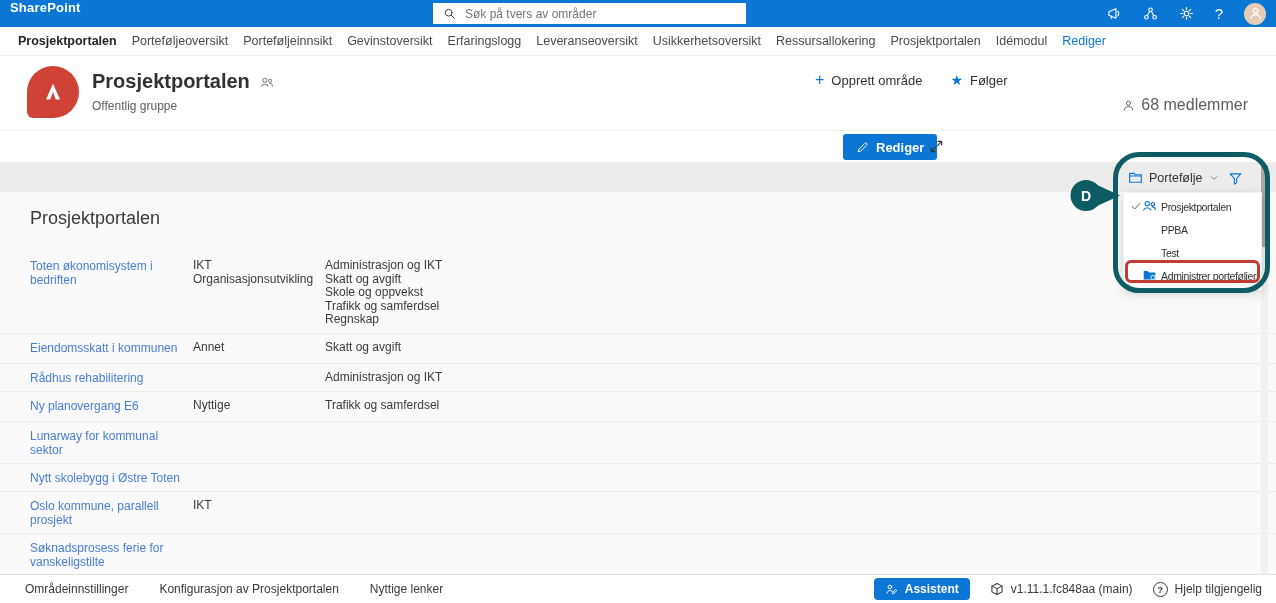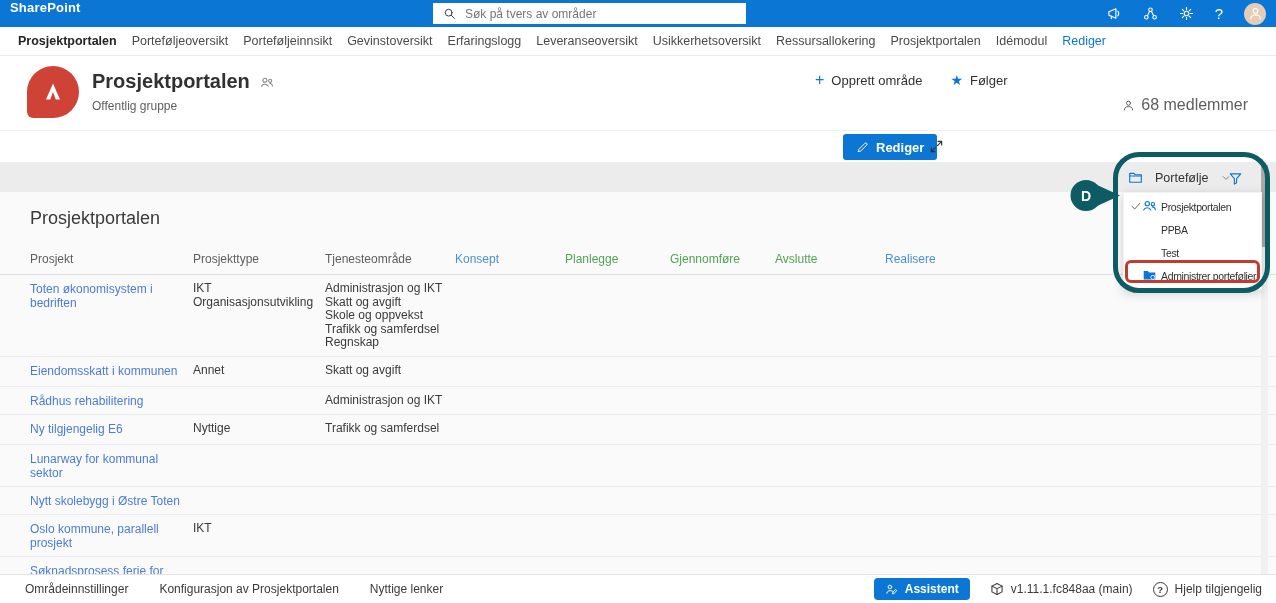"Portefølje" .pf-btn { gap: 12px -> 6px }
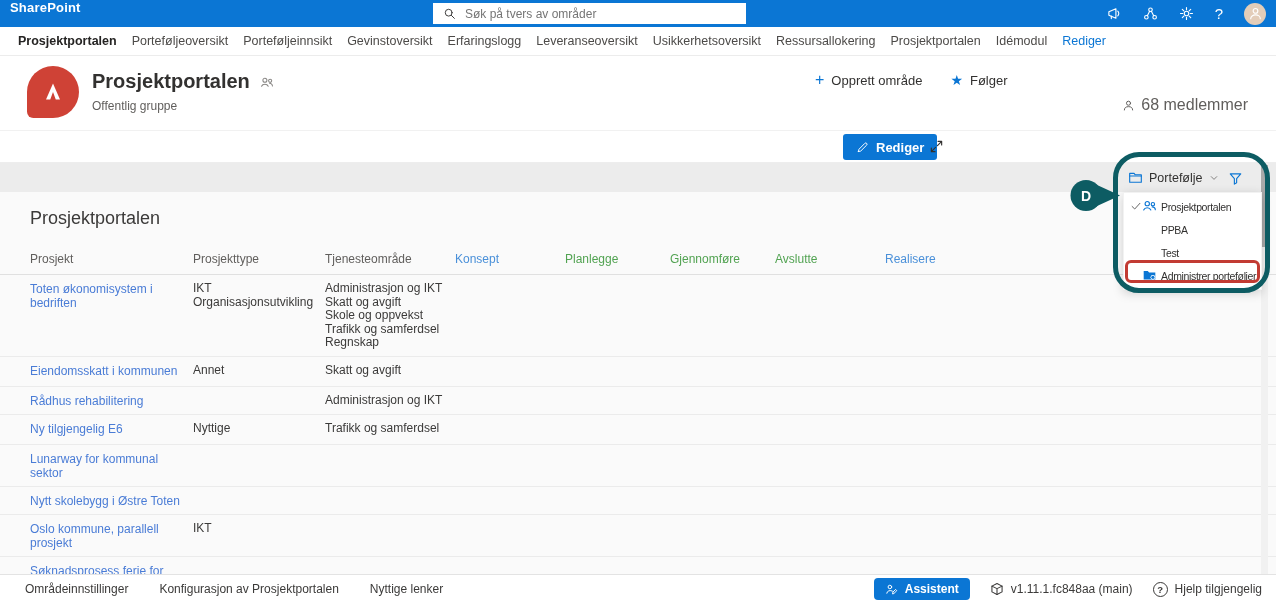"Prosjekt" div.thead { html: <div> <span>Prosjekt</span> <span>Prosjekttype</span> <span>Tjenesteområde</span> <span>Konsept</span> <span>Planlegge</span> <span>Gjennomføre</span> <span>Avslutte</span> <span>Realisere</span> </div> -> none }
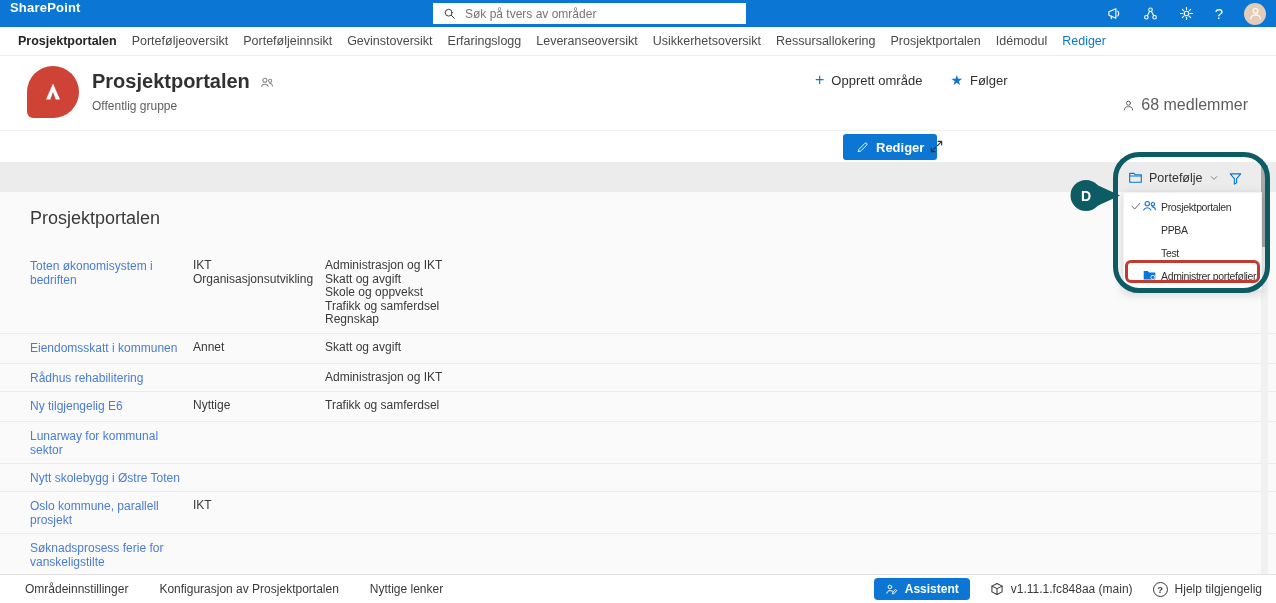"Ny tilgjengelig E6" a.plink { text: tilgjengelig -> planovergang }
